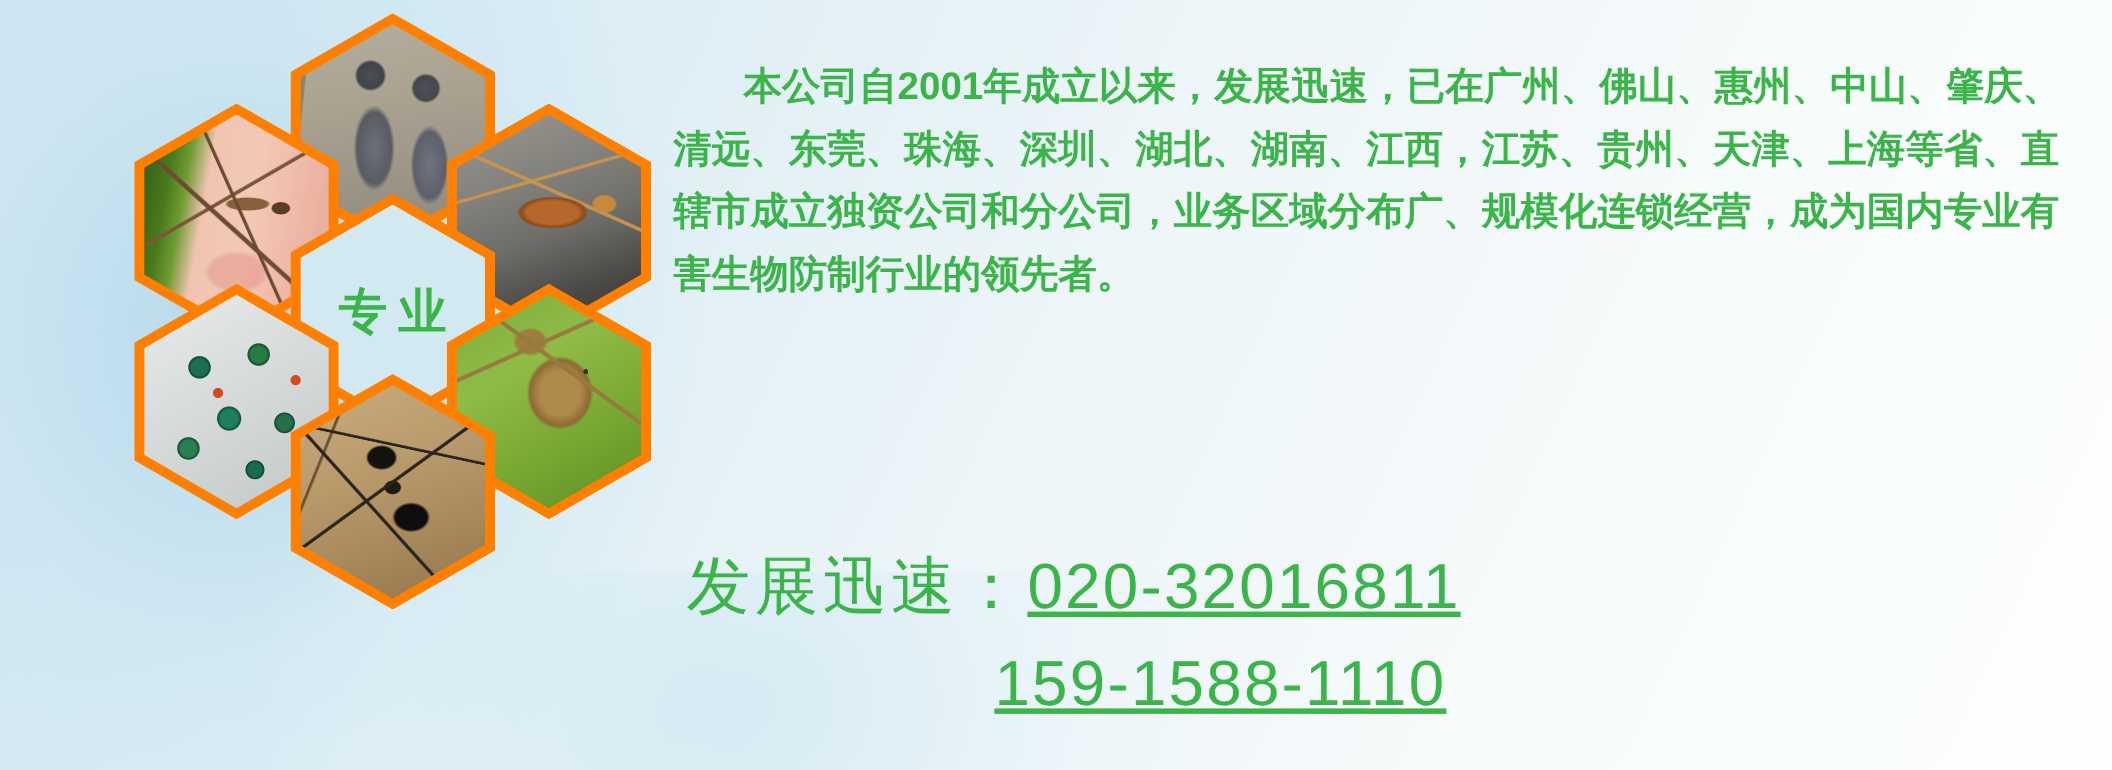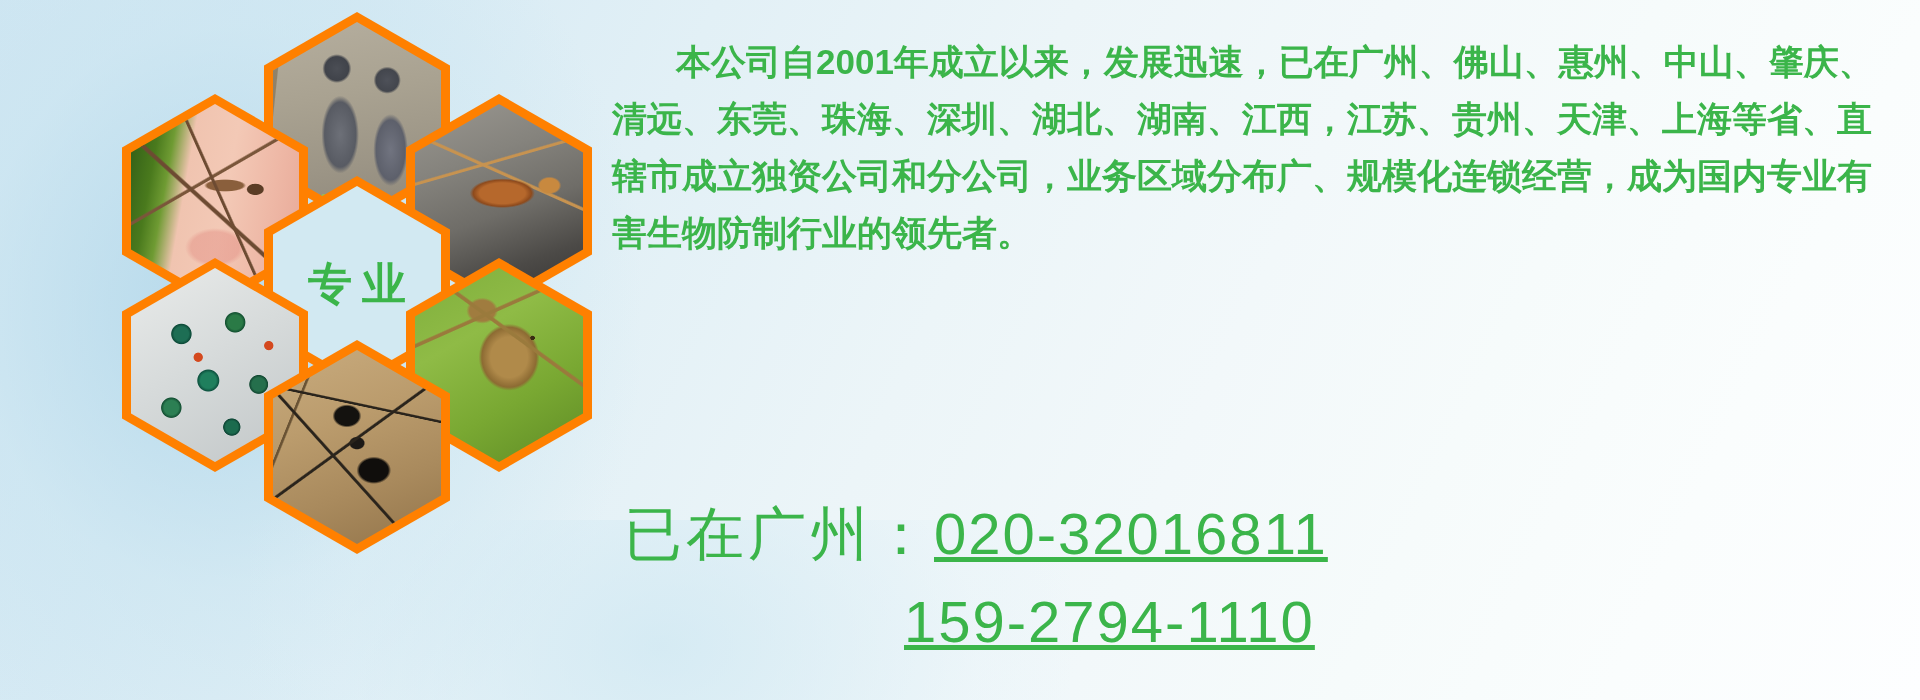"本公司自2001年成立以来，发展迅速，已在广州、佛山、惠州、中山、肇庆、清远、东" #copy { top: 33px -> 50px }
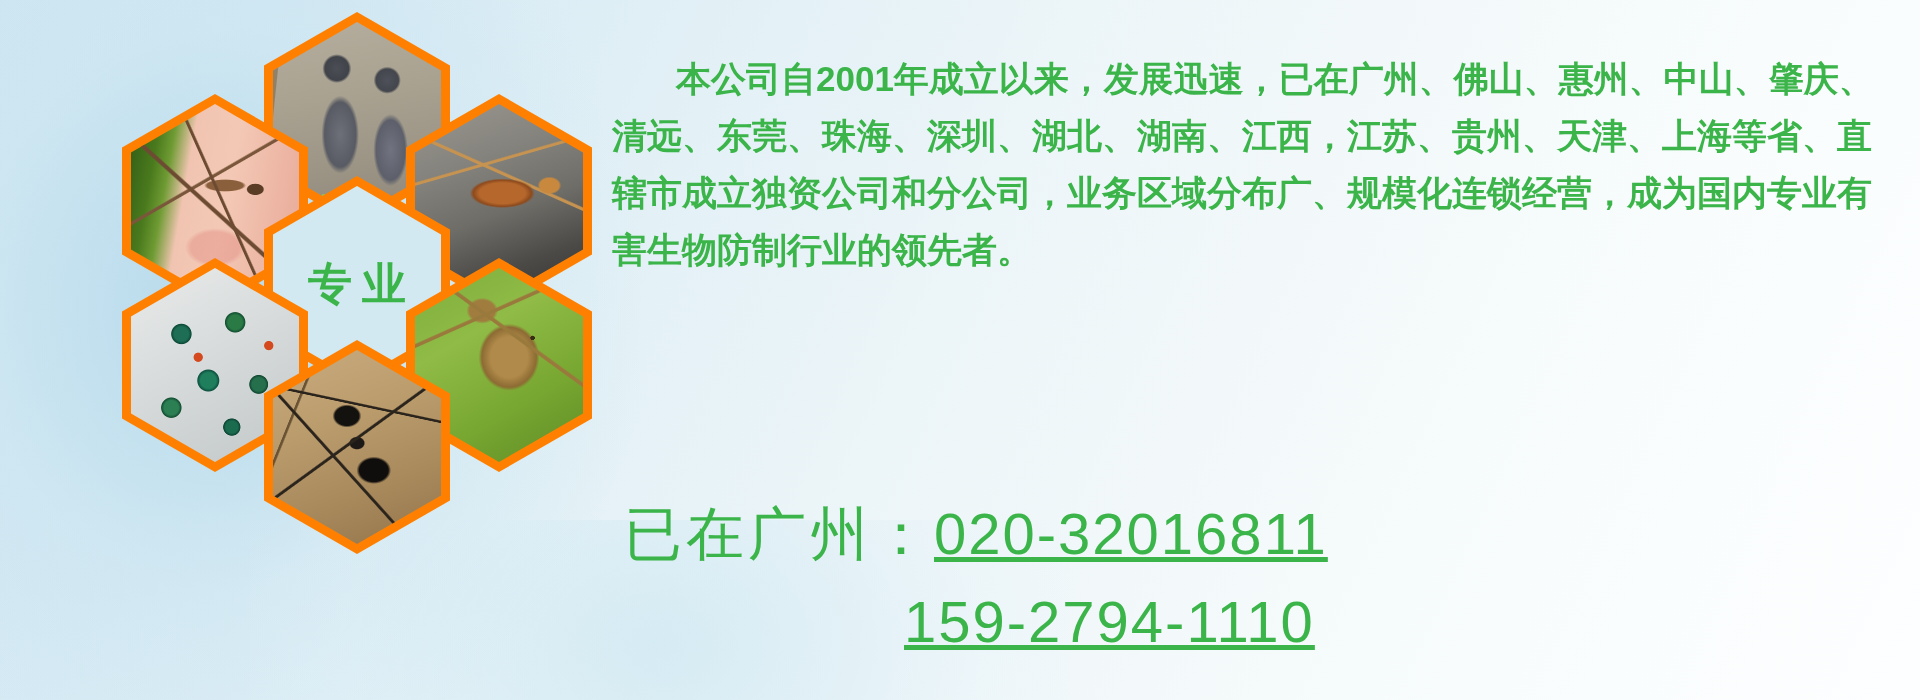"已在广州：" span.contact-label { text: 已在广州 -> 发展迅速 }
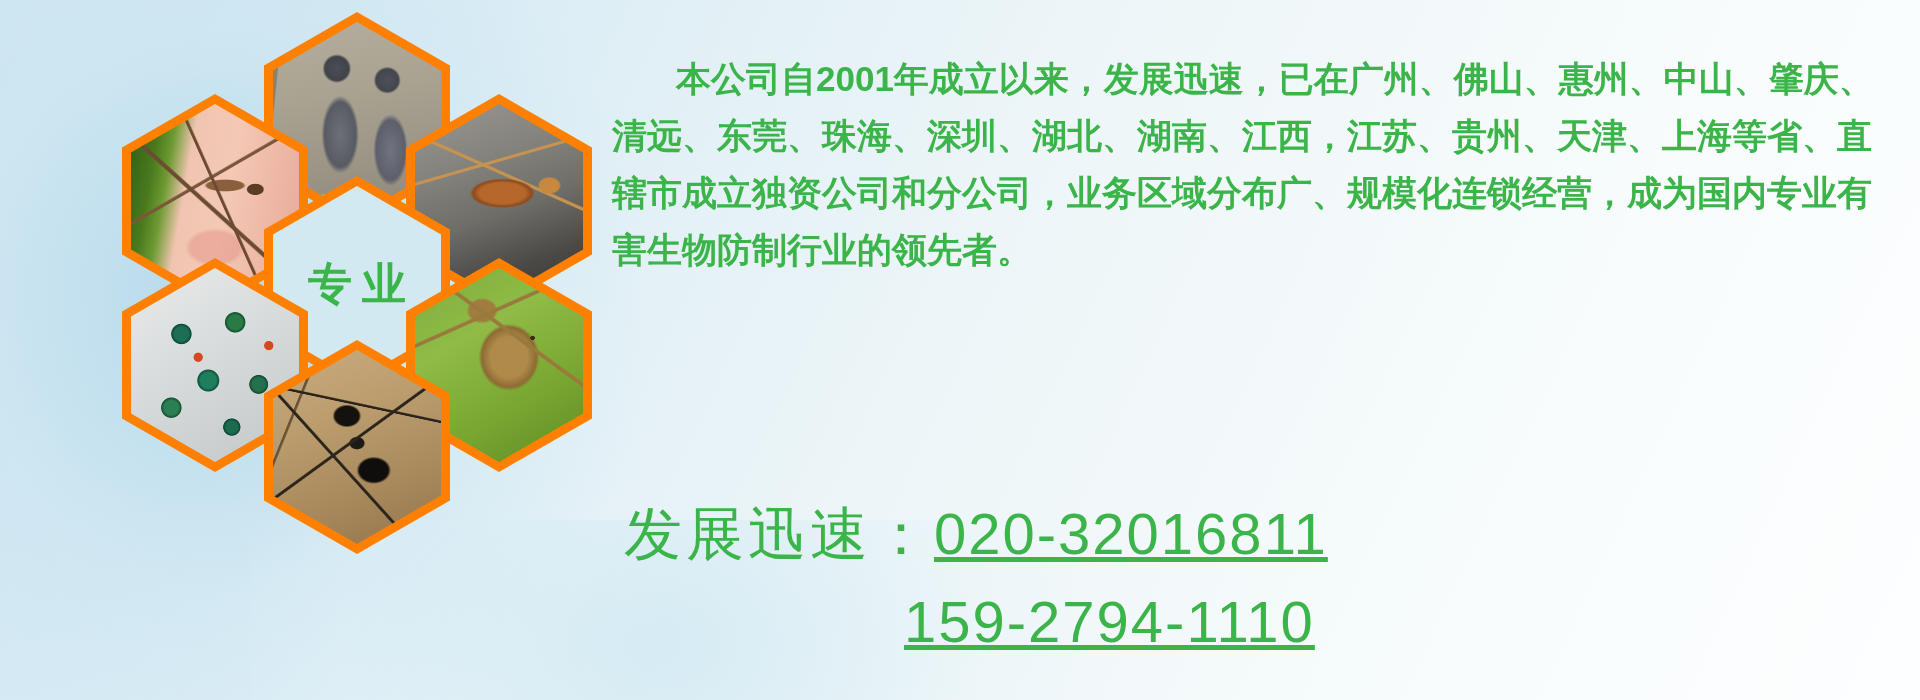"159-2794-1110" span.contact-number { text: 159-2794-1110 -> 159-1588-1110 }
